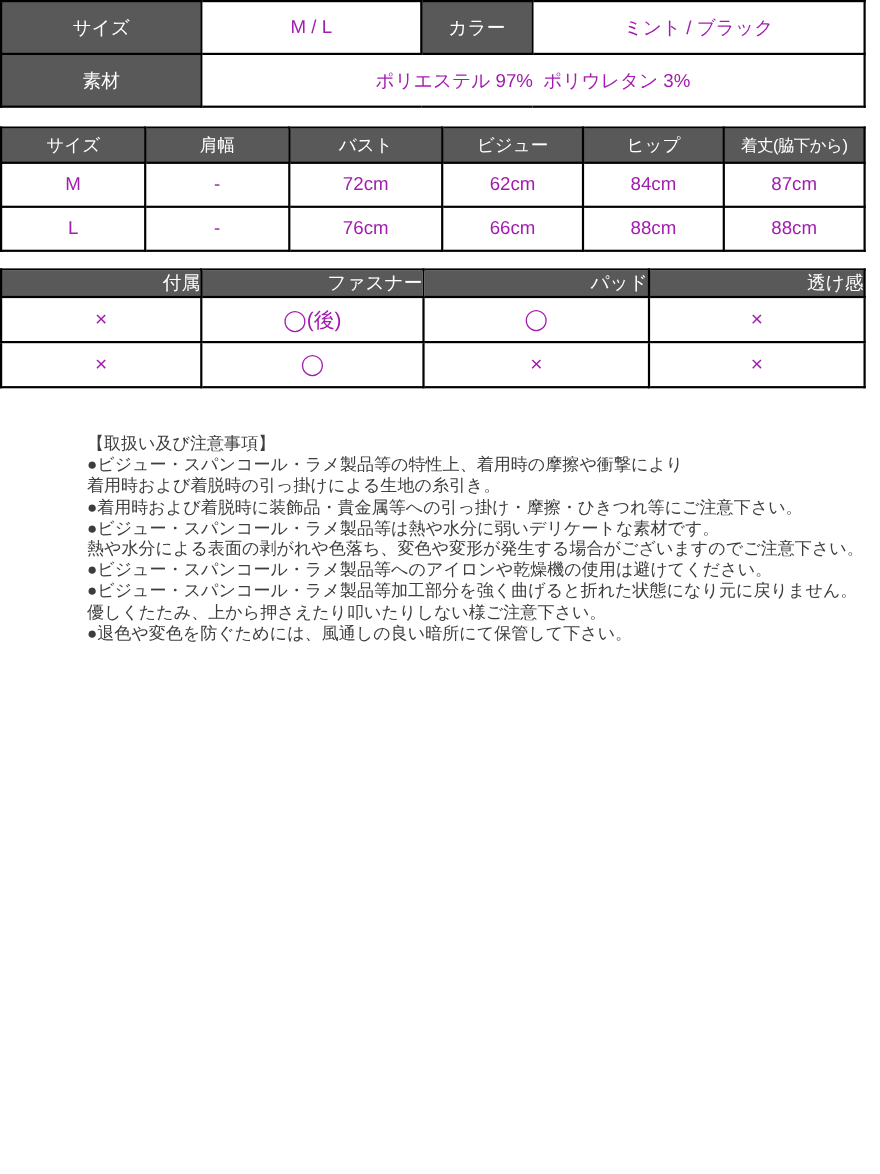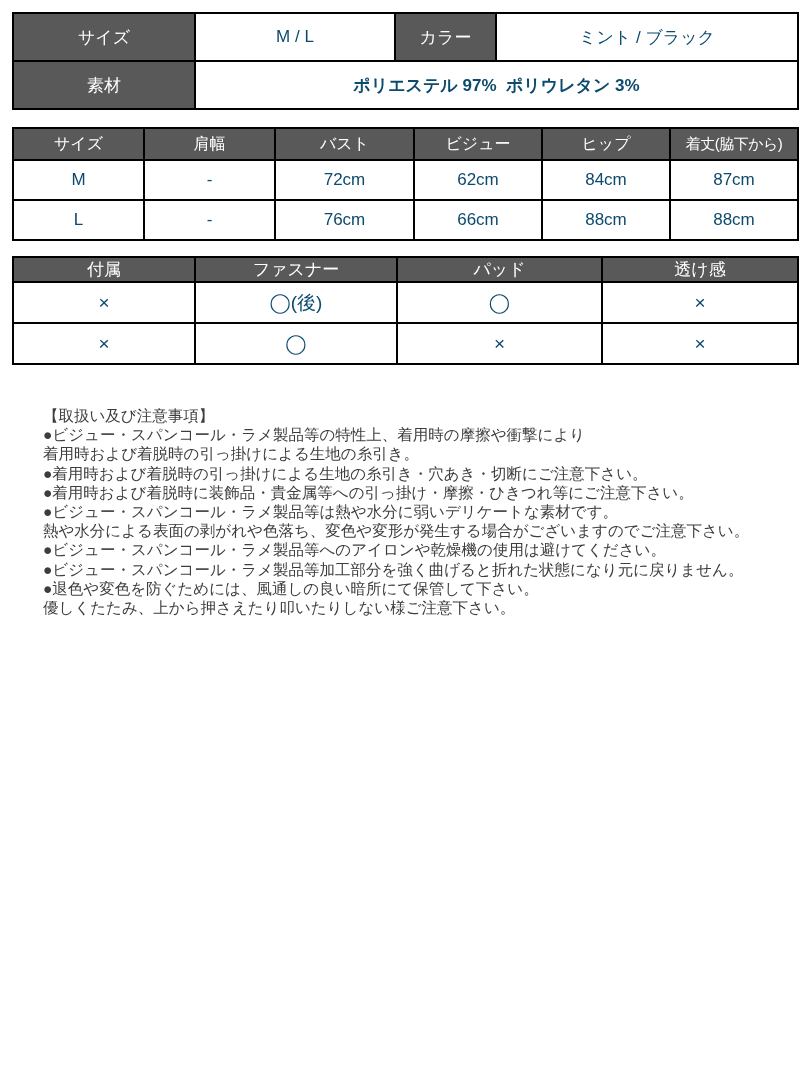"サイズ" .page { padding: 12px -> 0 }
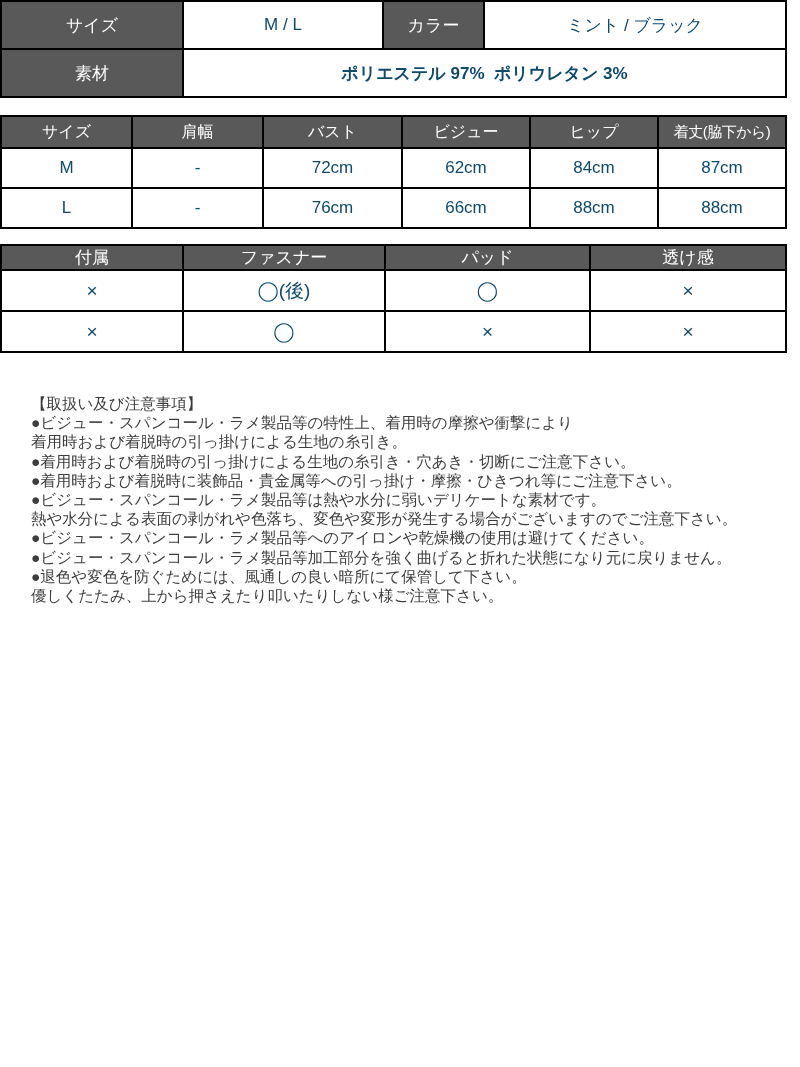"M / L" td { color: #0c4a6e -> #a21caf }
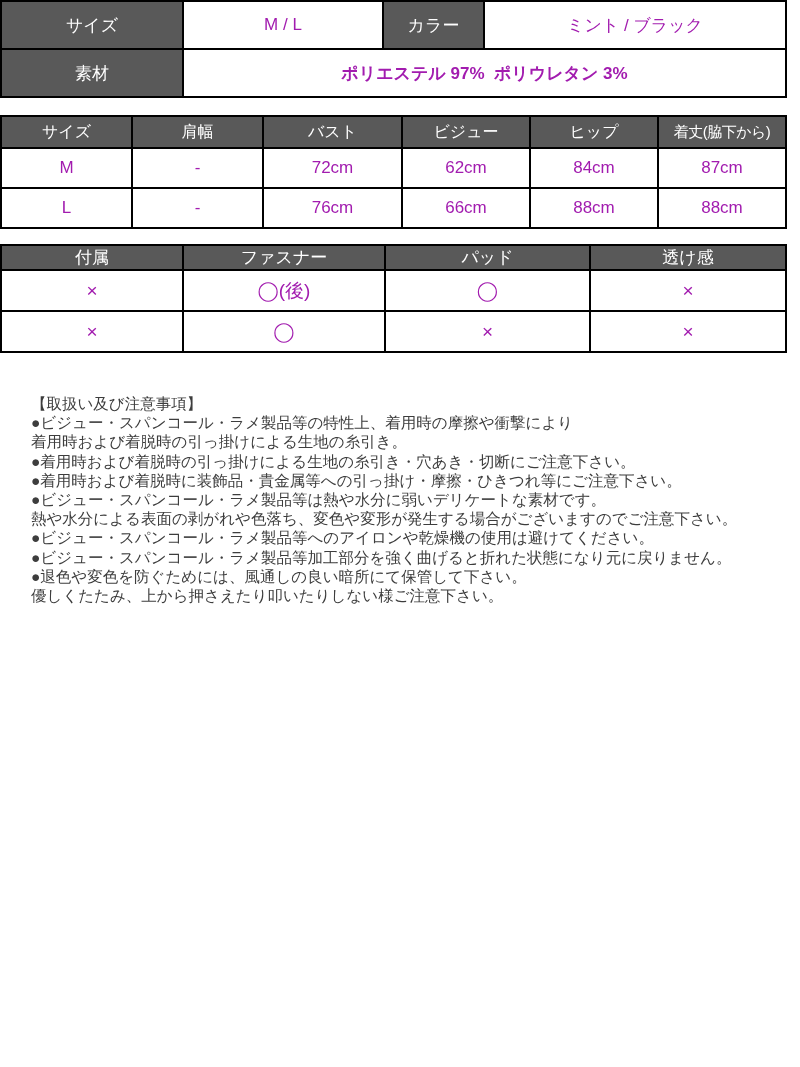"ポリエステル 97% ポリウレタン 3%" .pre { font-weight: bold -> none }
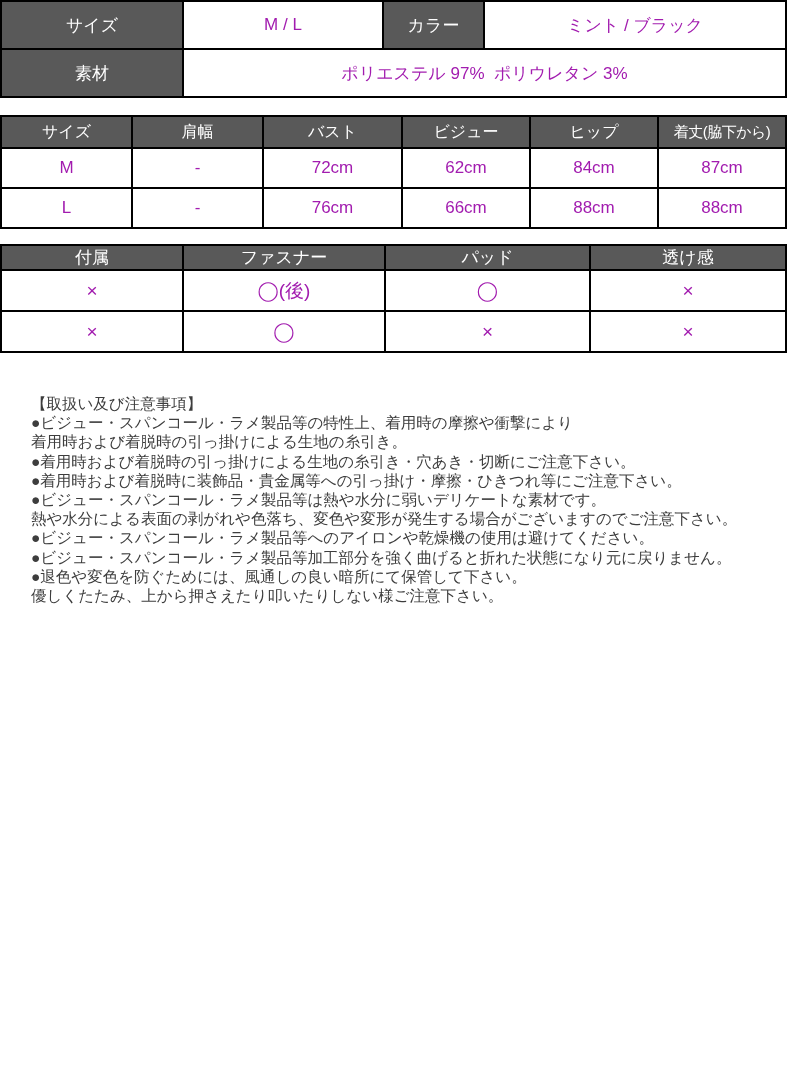"付属" .feat-table td.hdr { text-align: none -> right }
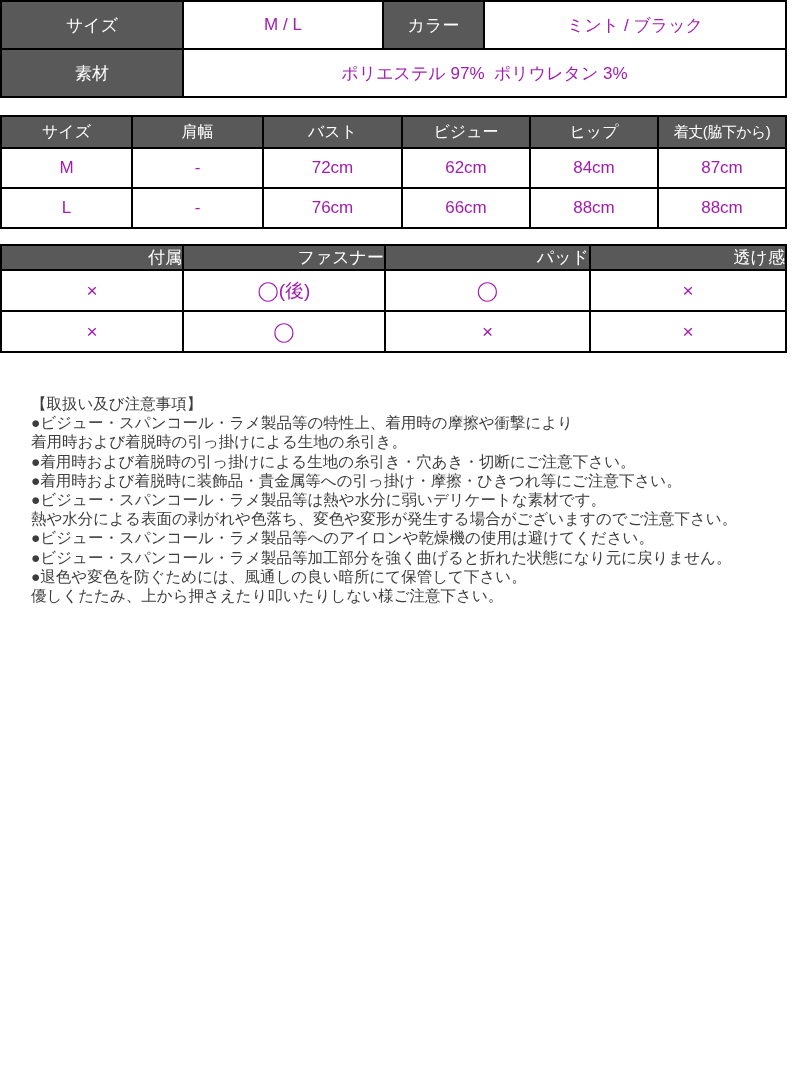"【取扱い及び注意事項】" .notes div { margin-left: none -> 48px }
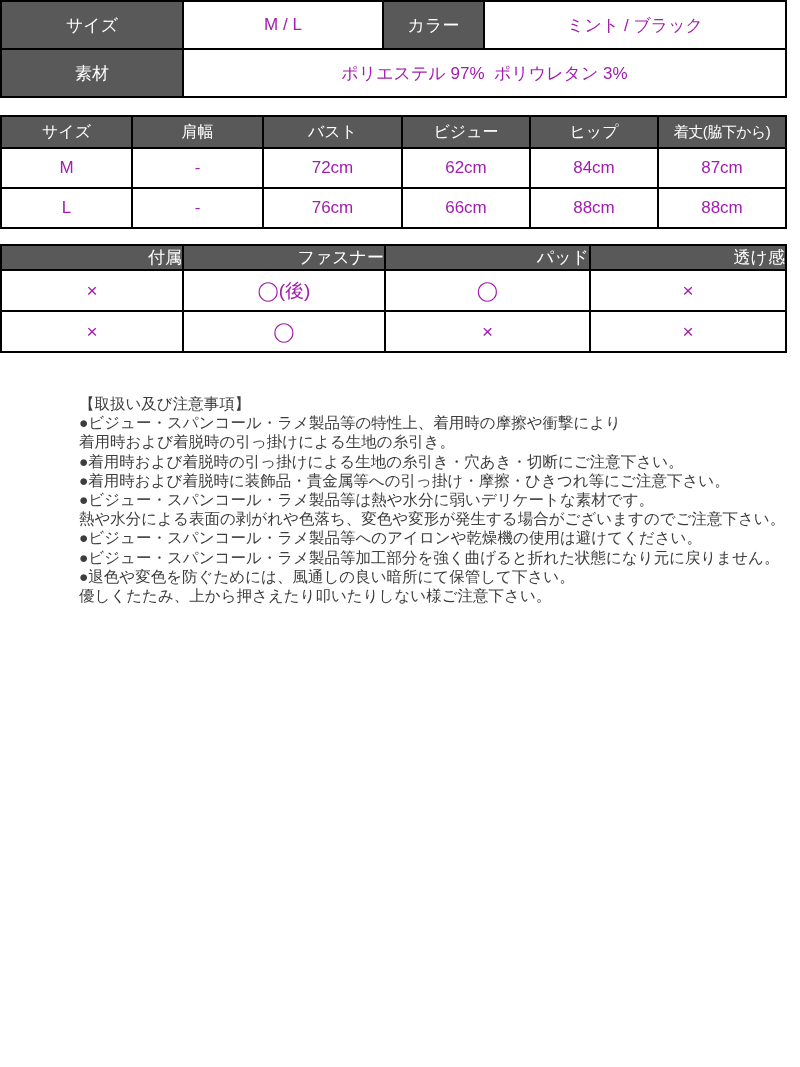"●着用時および着脱時の引っ掛けによる生地の糸引き・穴あき・切断にご注意下さい。" div { html: <div>●着用時および着脱時の引っ掛けによる生地の糸引き・穴あき・切断にご注意下さい。</div> -> none }
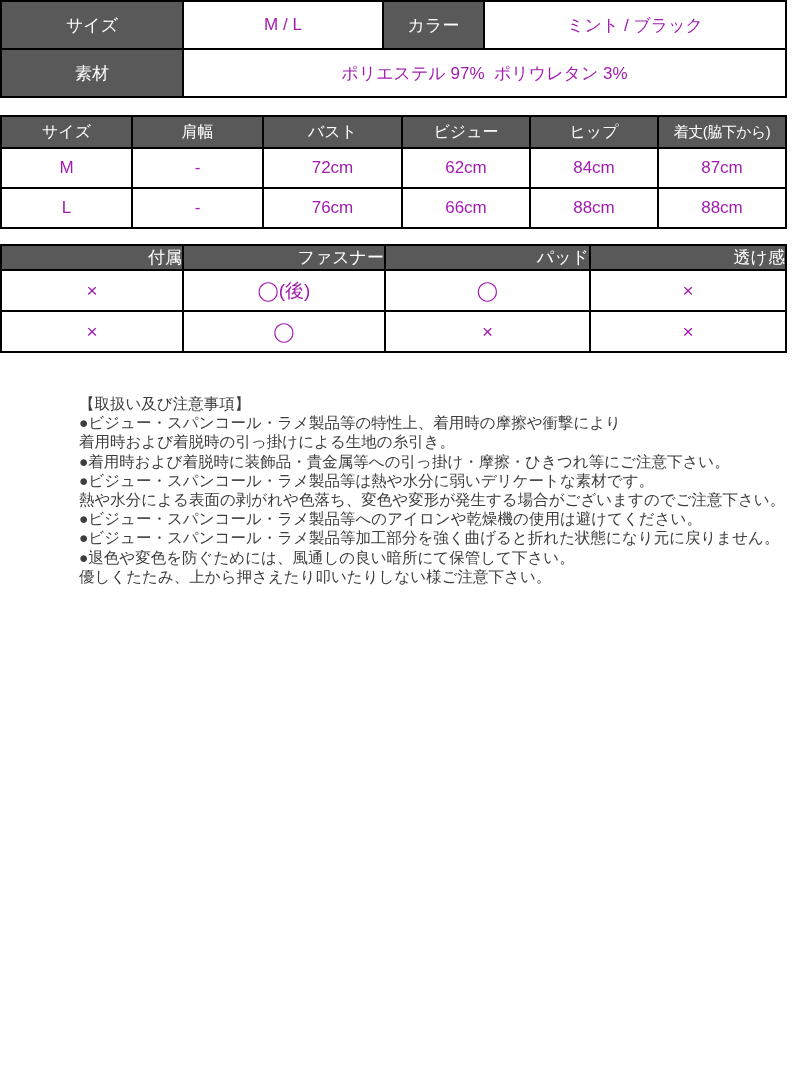"●退色や変色を防ぐためには、風通しの良い暗所にて保管して下さい。" div { order: before "優しくたたみ、上から押さえたり叩いたりしない様ご注意下さい。" -> after "優しくたたみ、上から押さえたり叩いたりしない様ご注意下さい。" }
